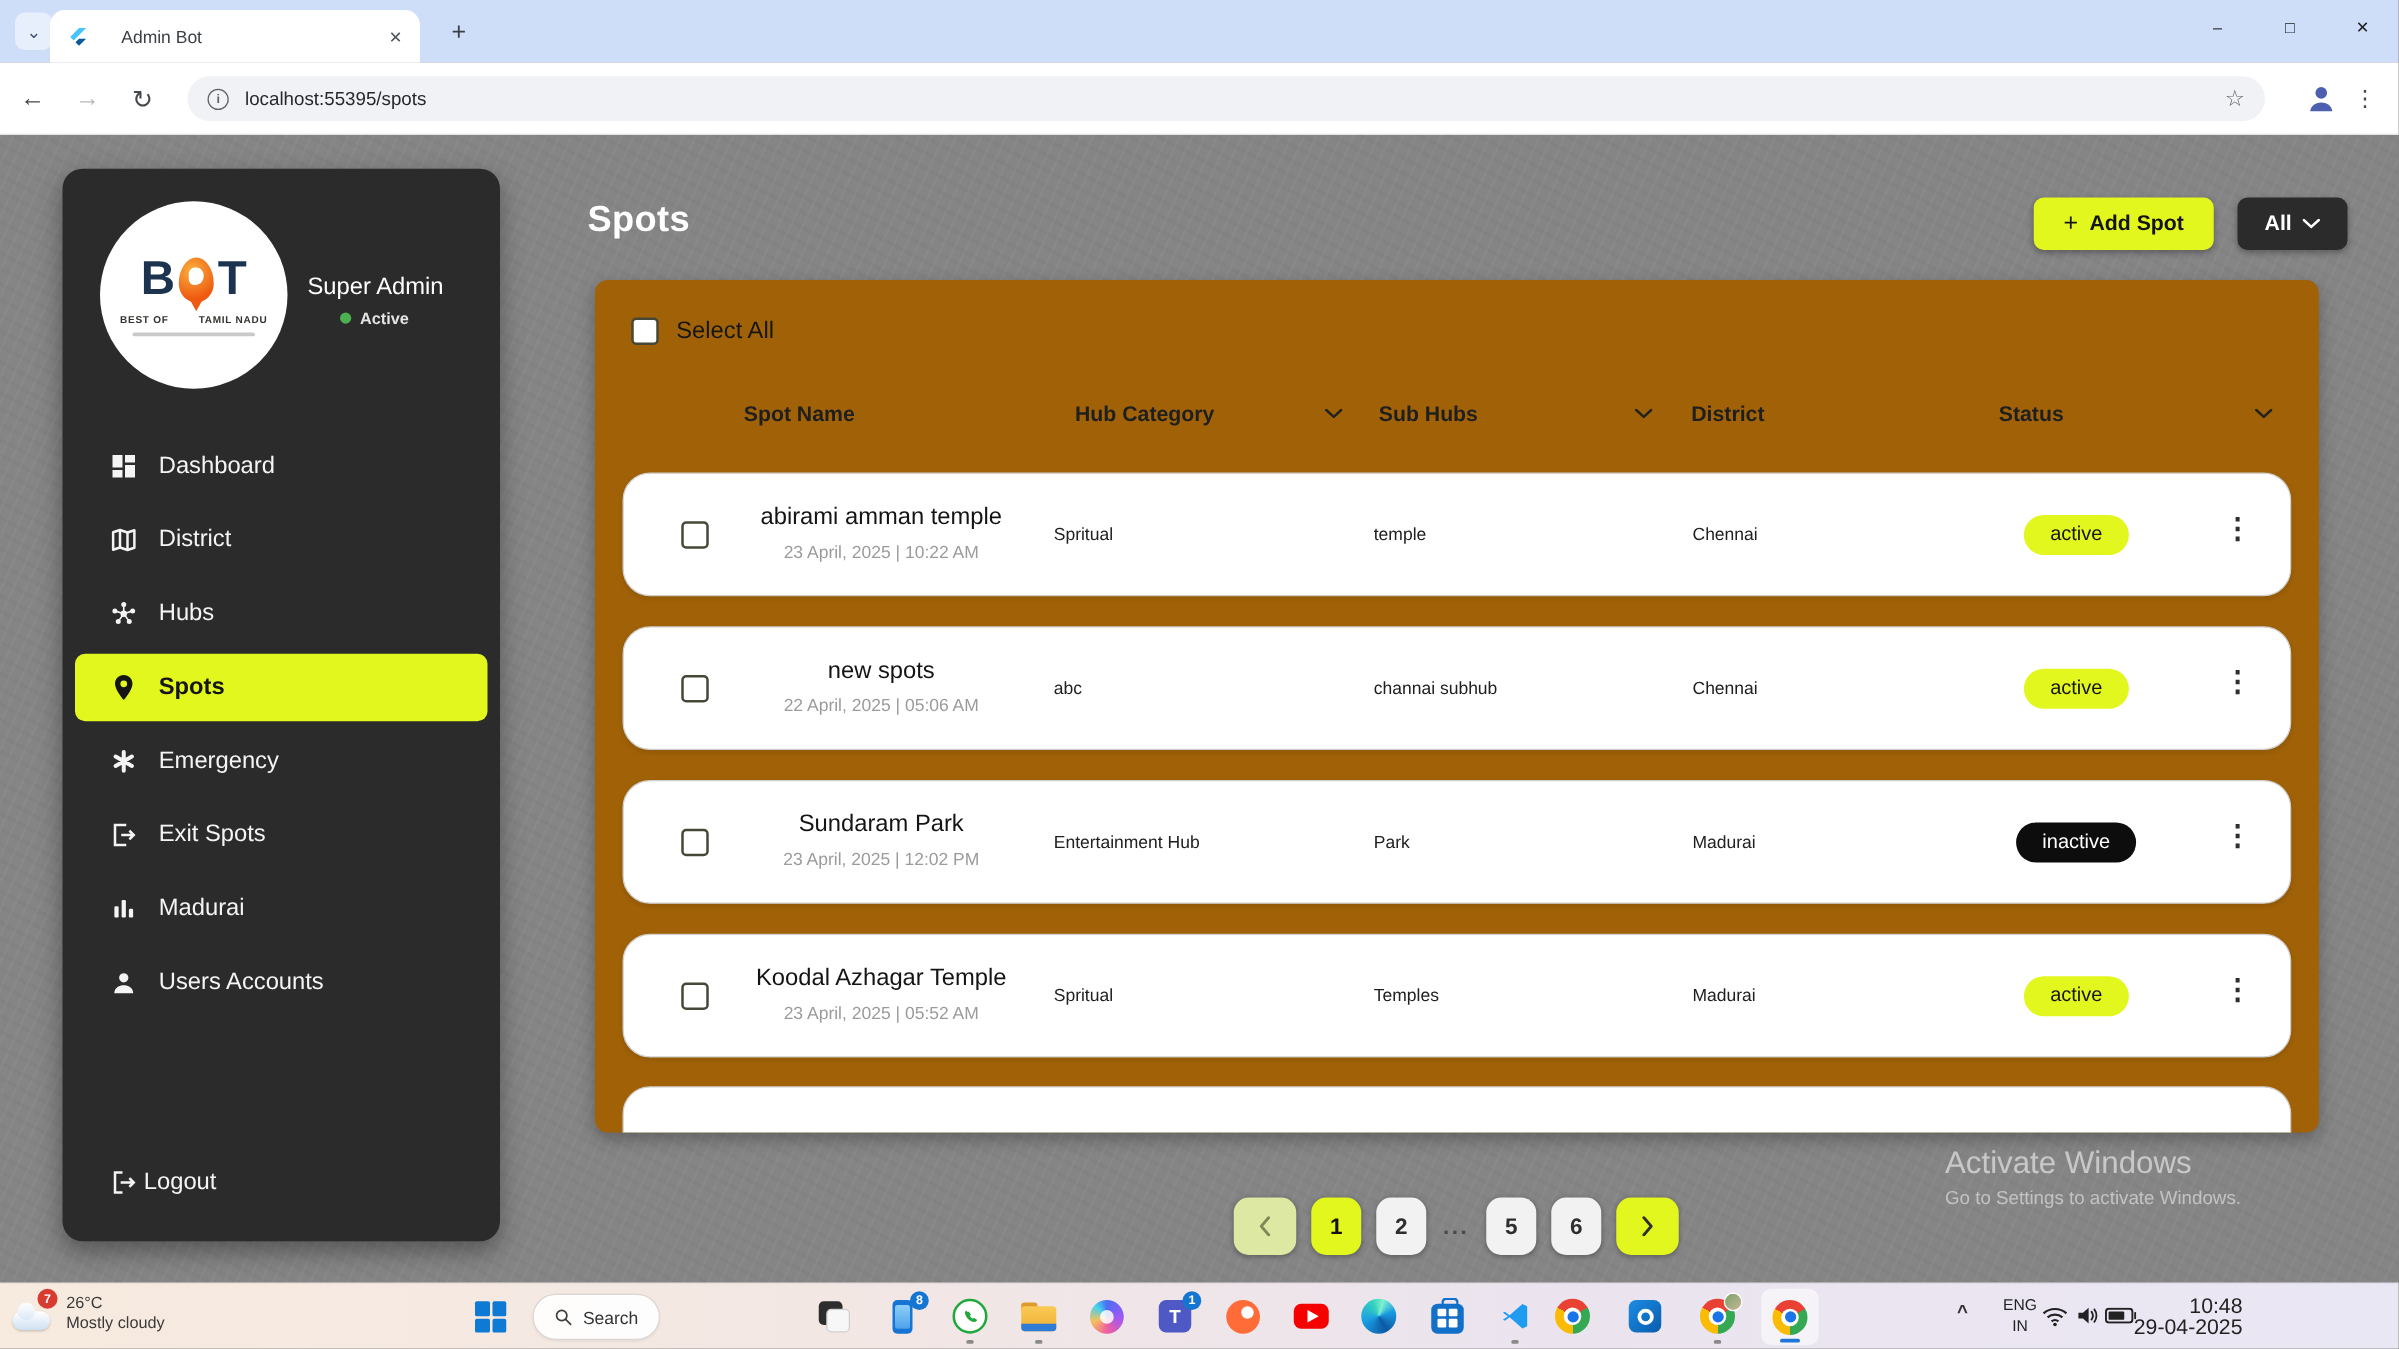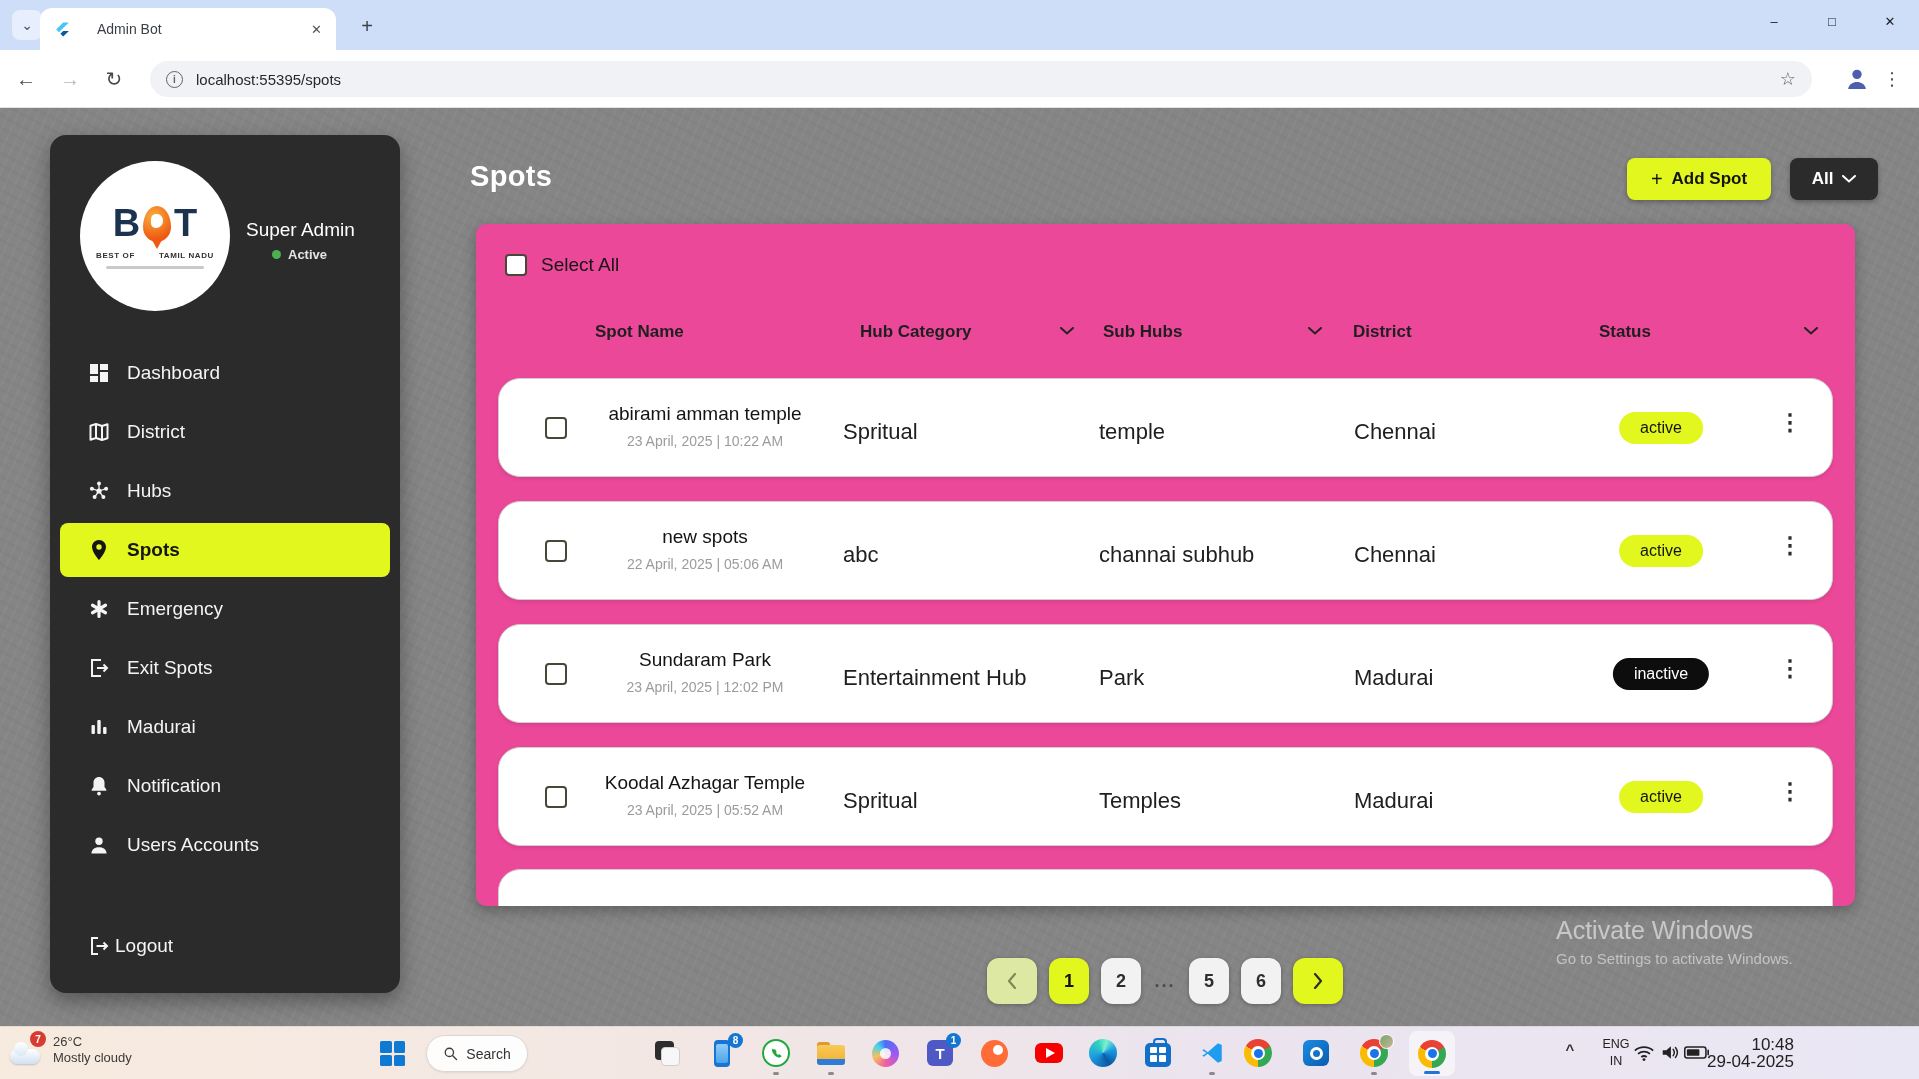"Select All" .card { background: #ec4899 -> #a16207 }
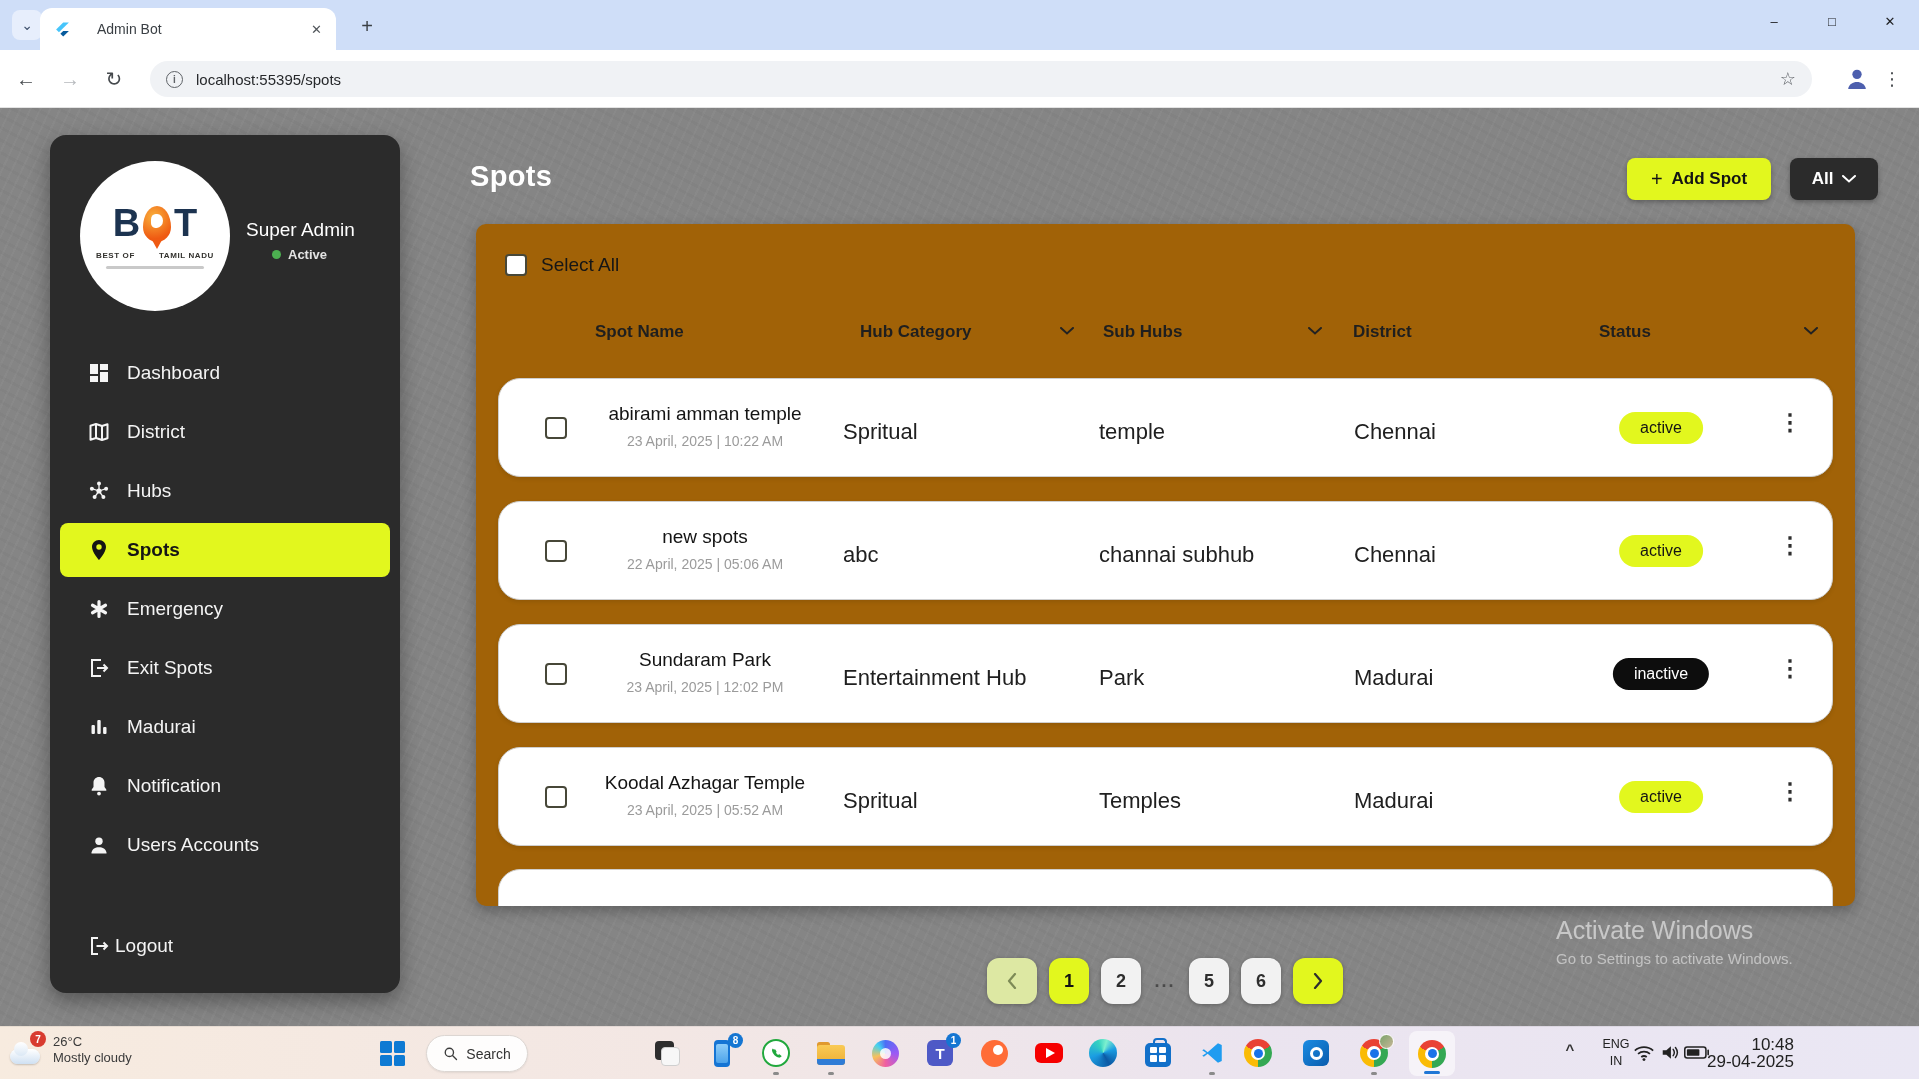"Spritual" .cell { font-size: 22px -> 14px }
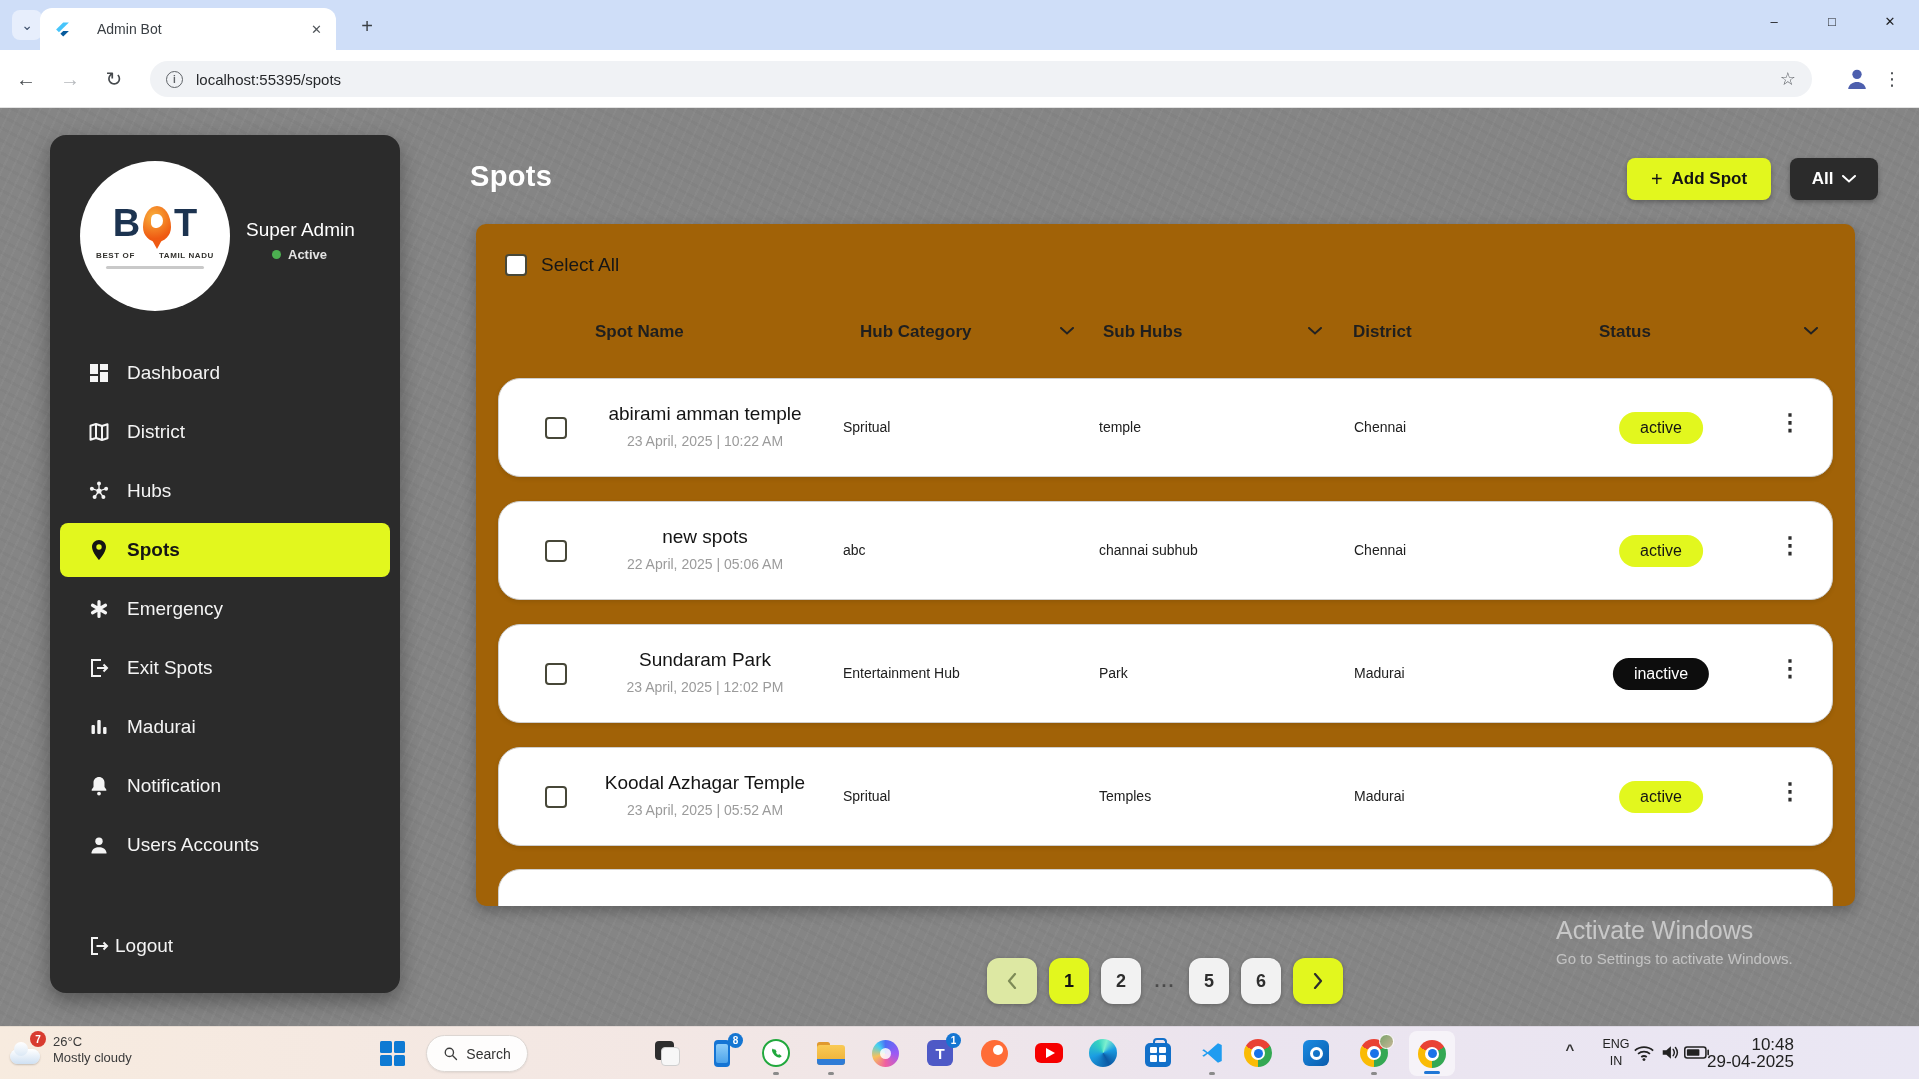"Notification" li.menu-item { html: <li> <svg> <path></path> <circle></circle> </svg> <span>Notification</span> </li> -> none }
